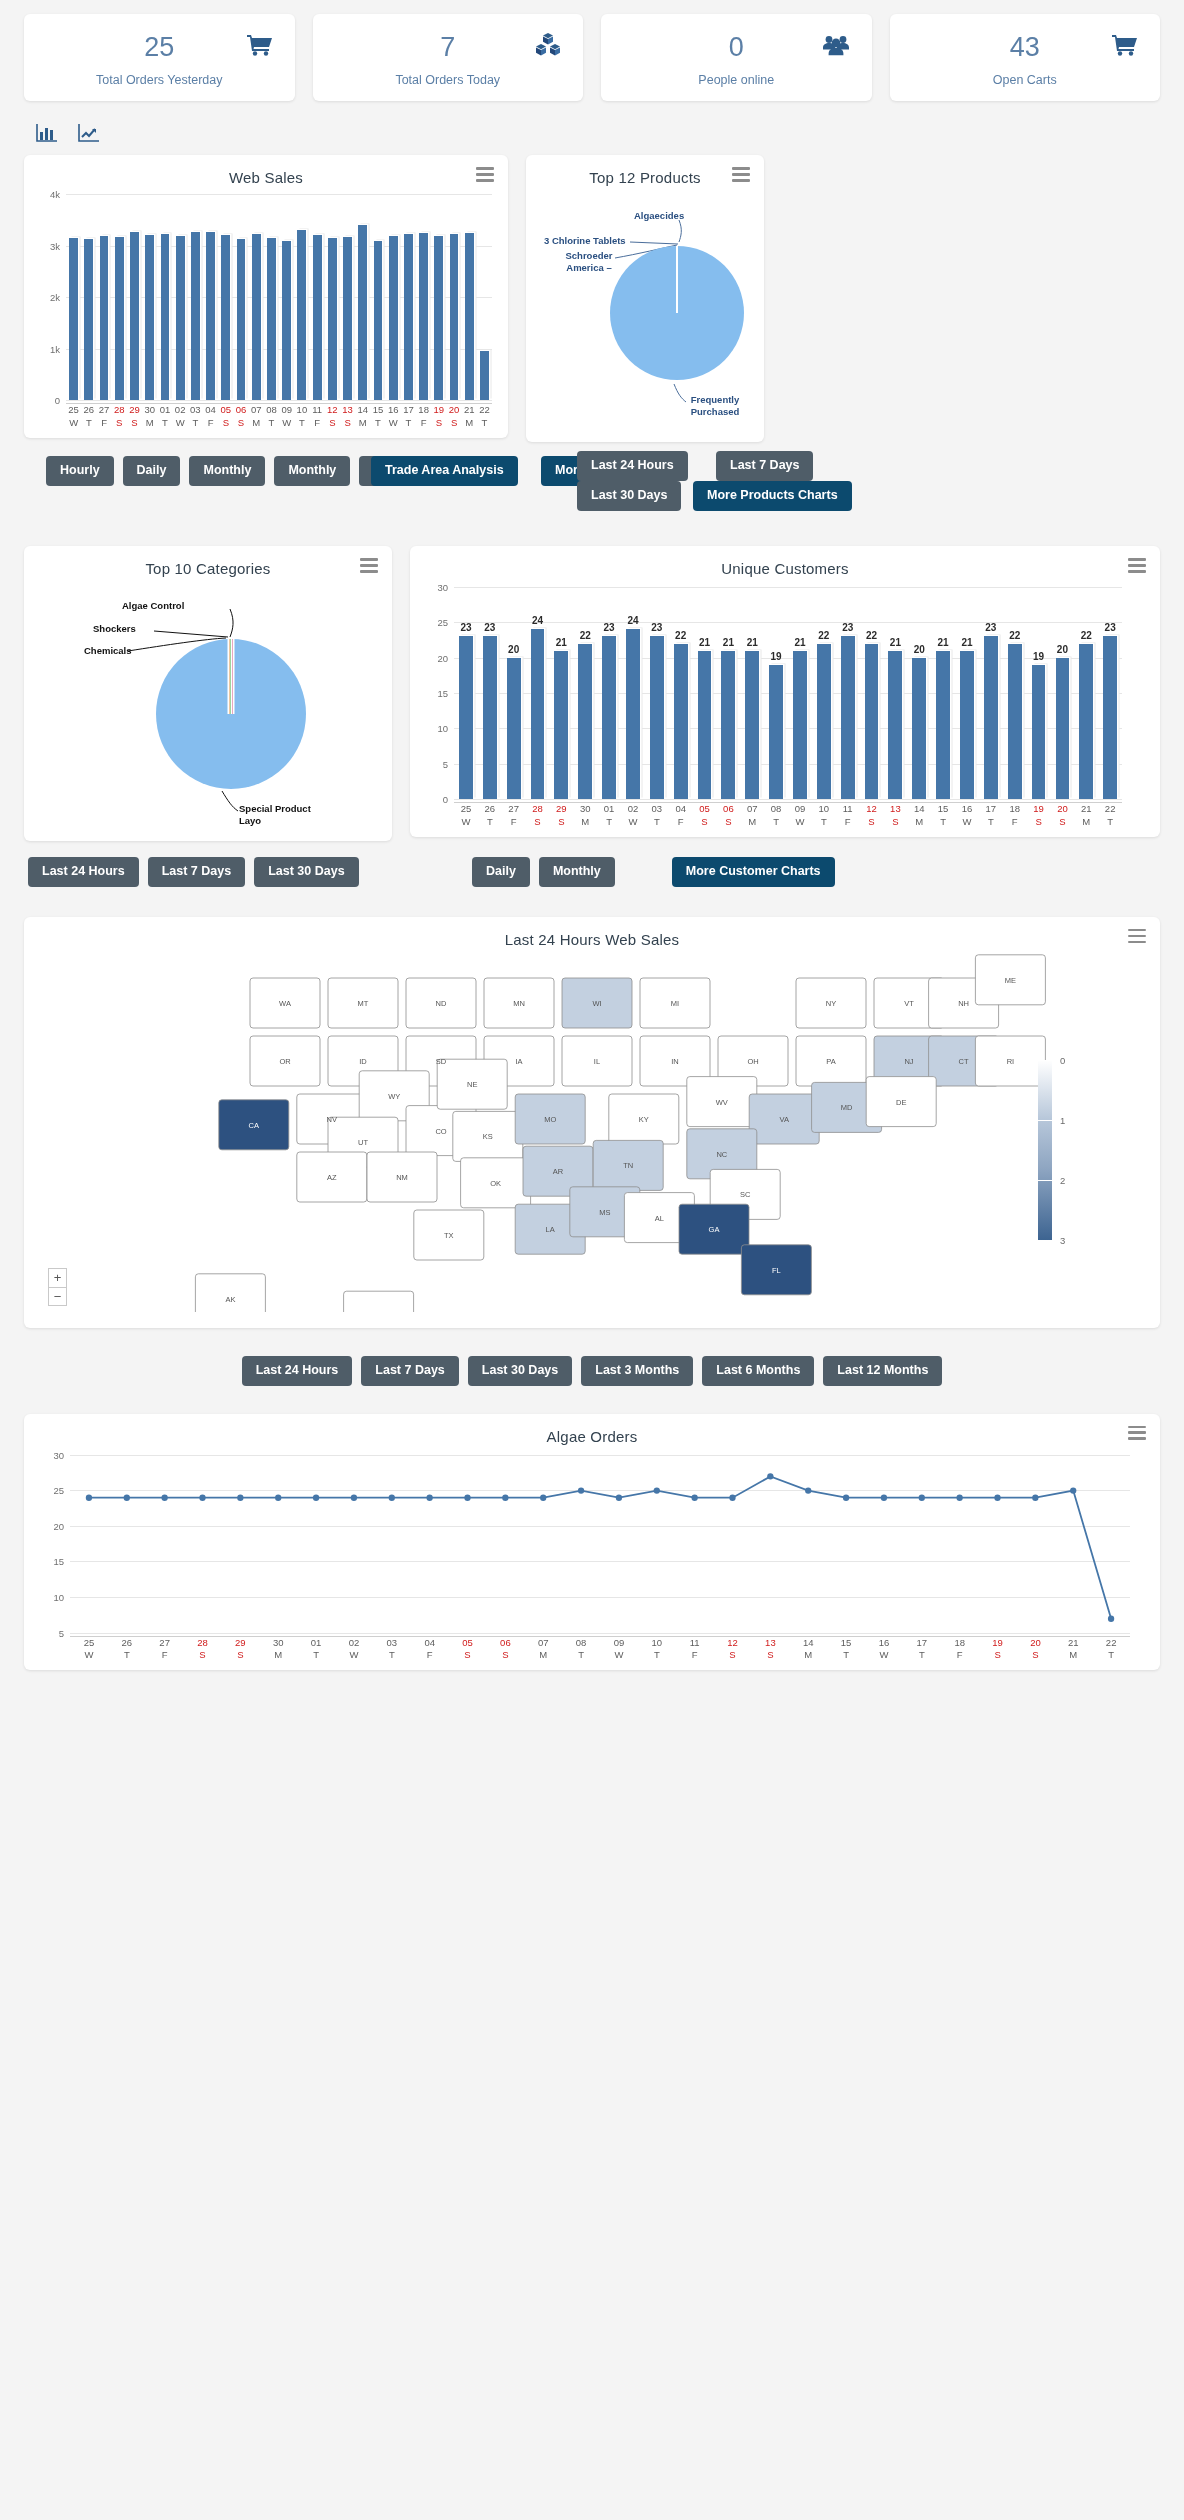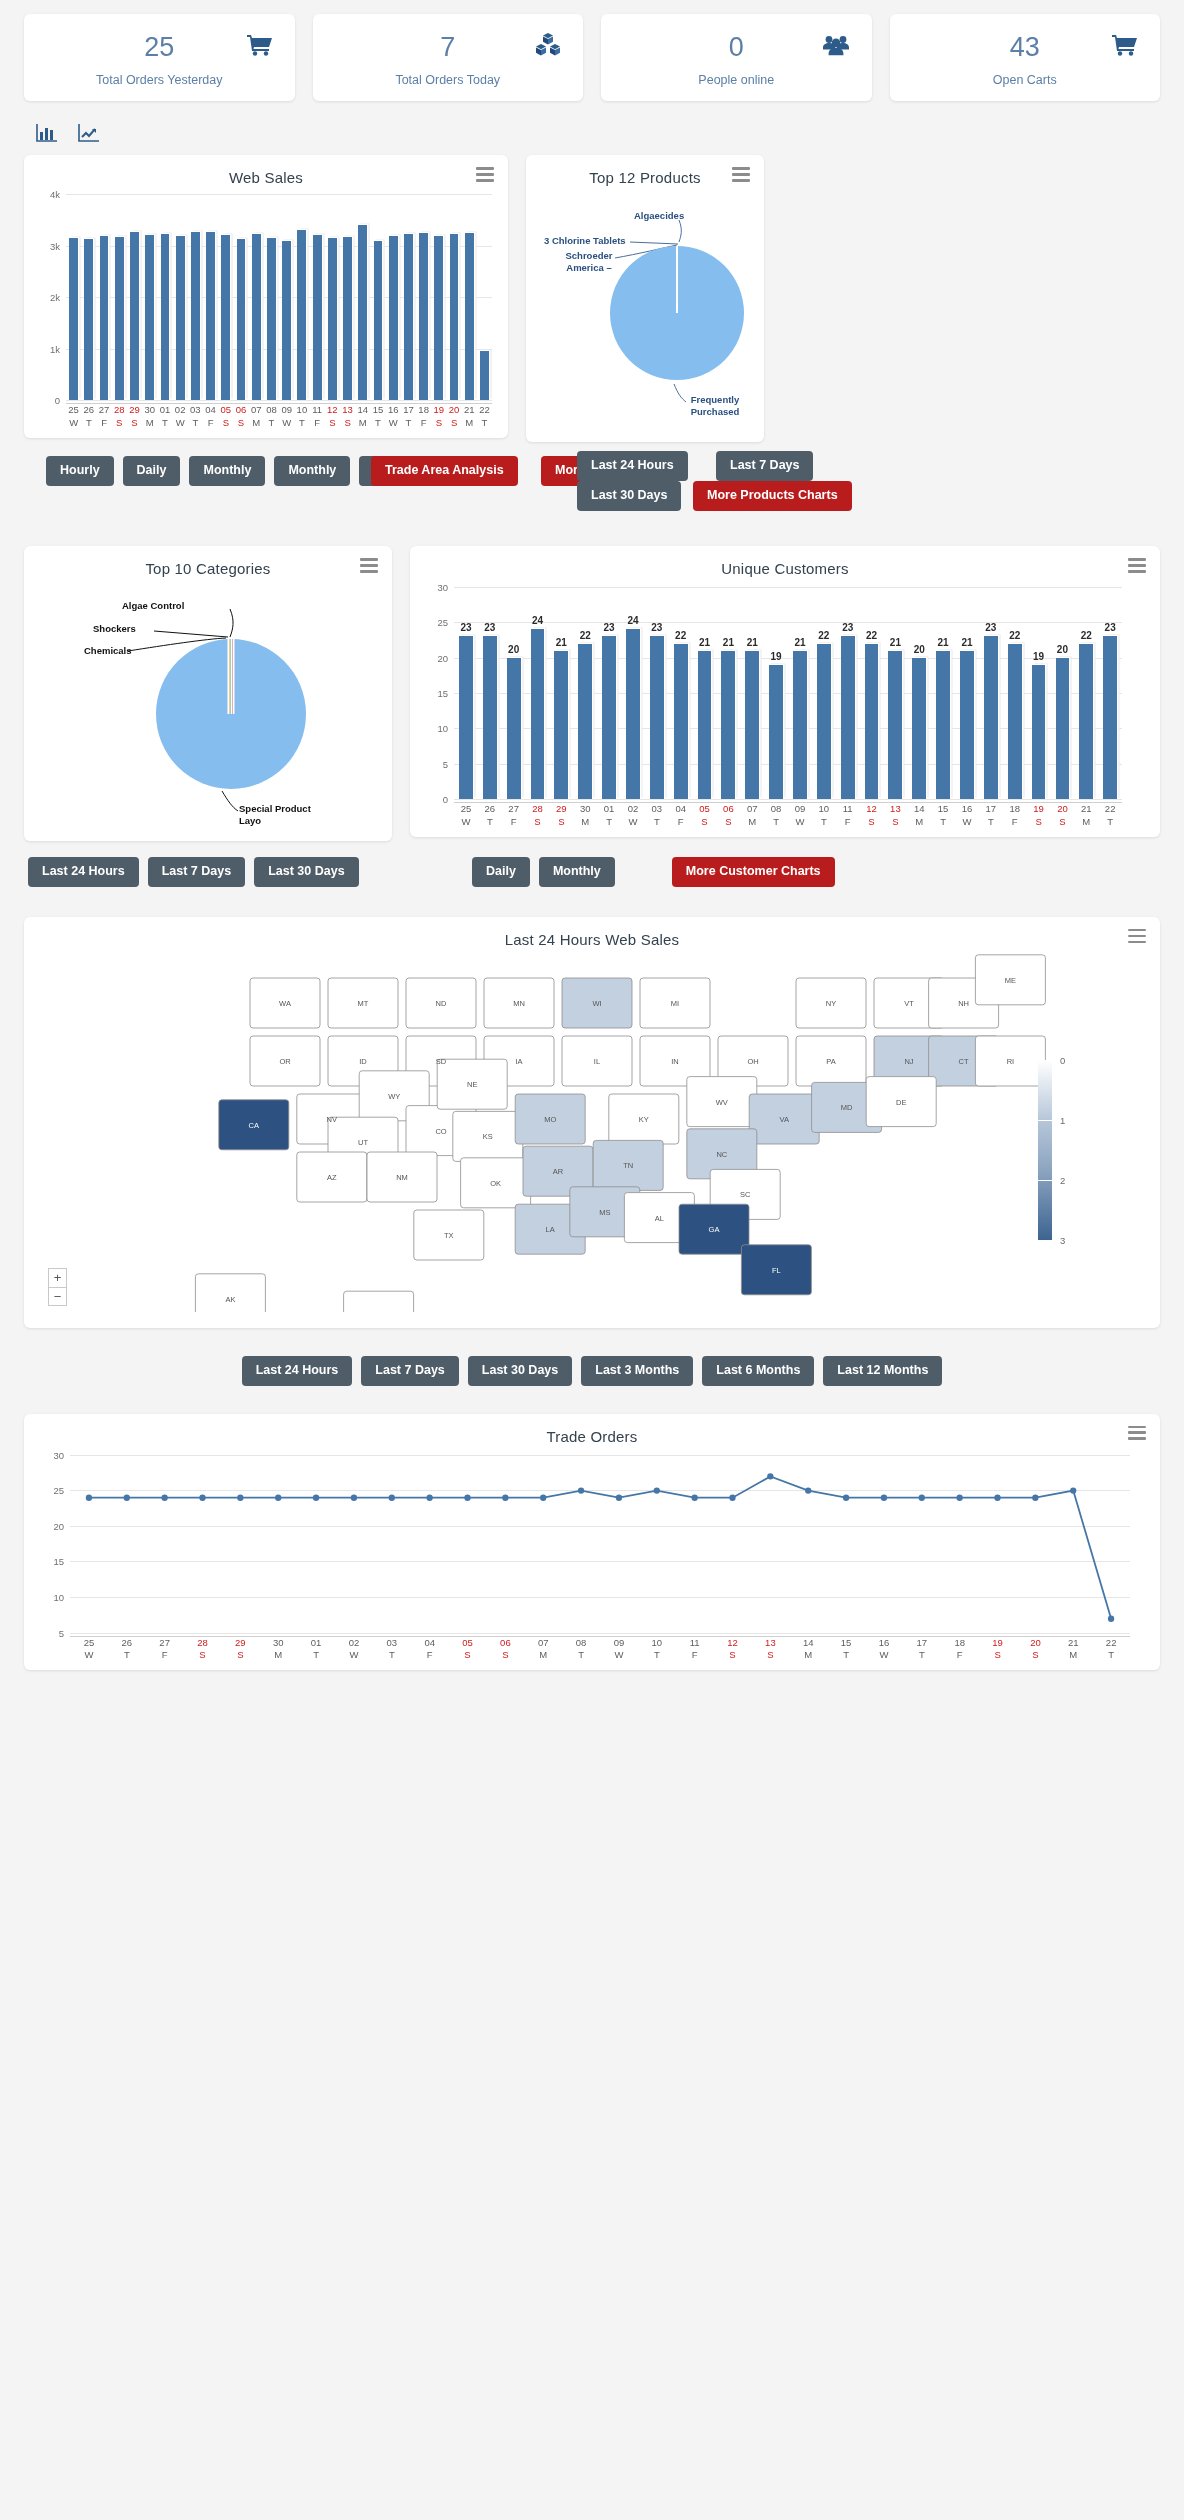"Trade Area Analysis" .btn-blue { background: #b91c1c -> #0c4a6e }
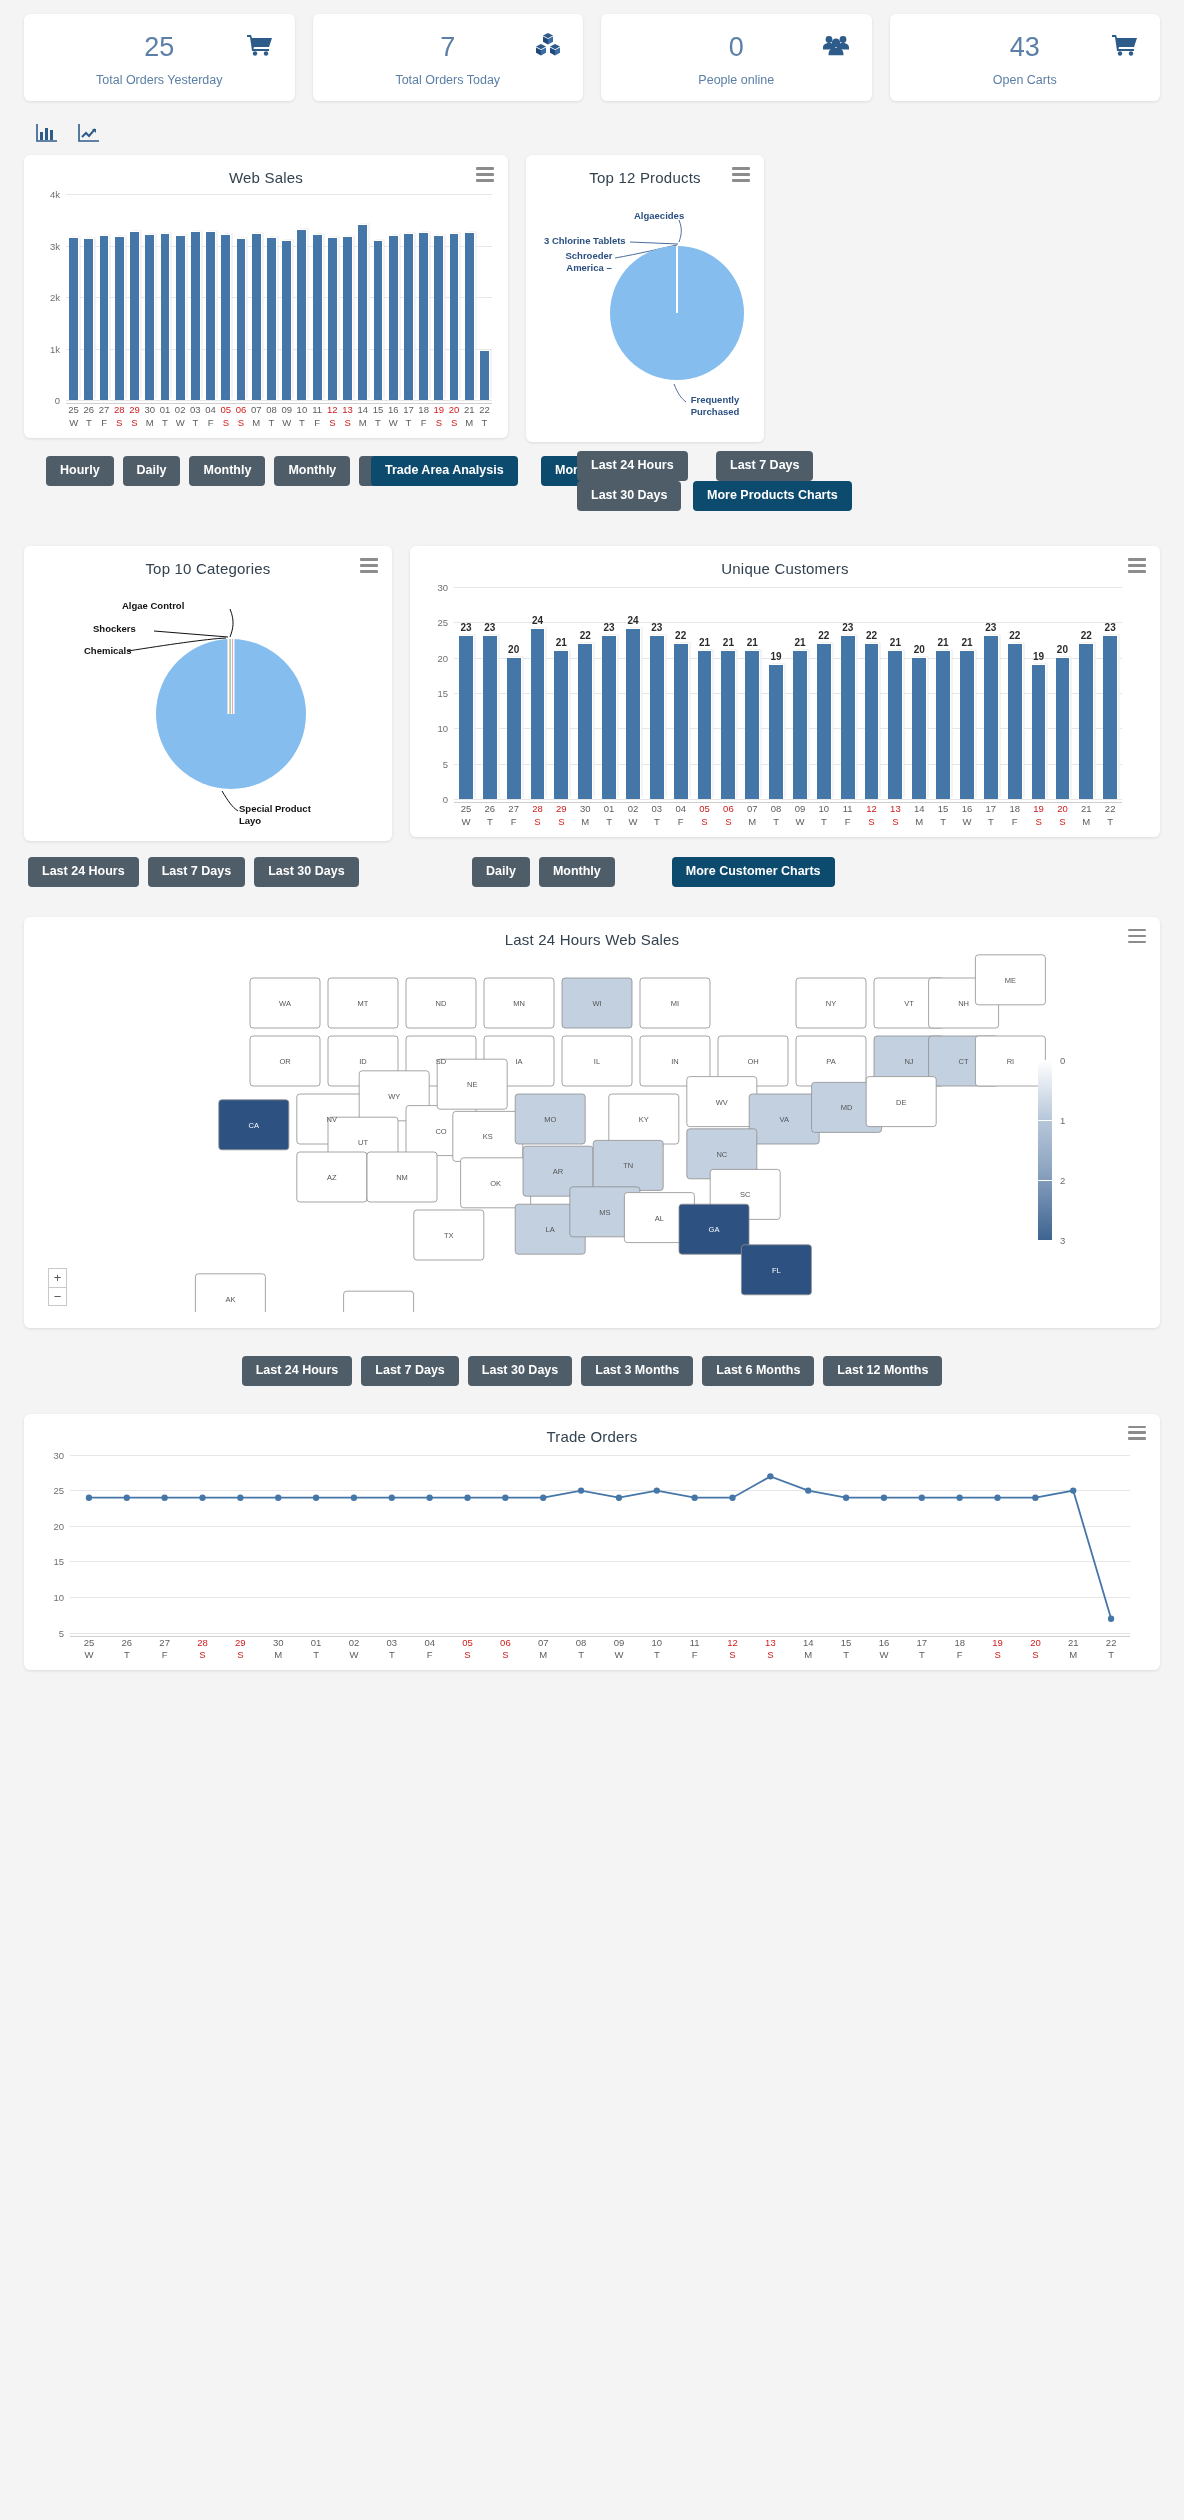"Trade Orders" div.panel-title { text: Trade -> Algae }
